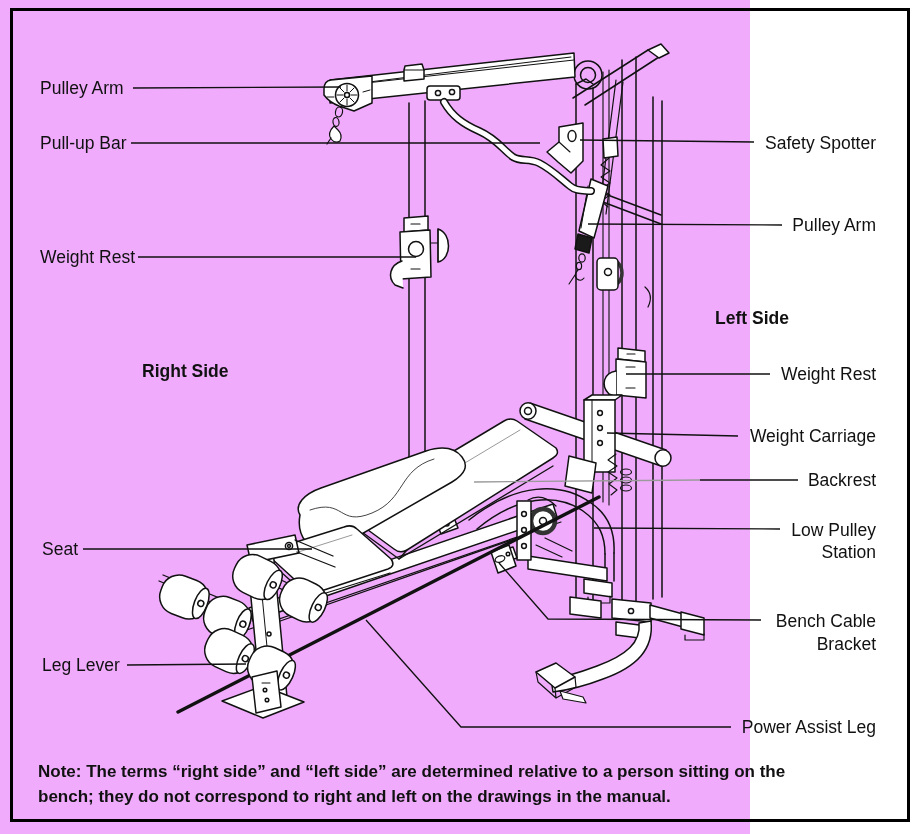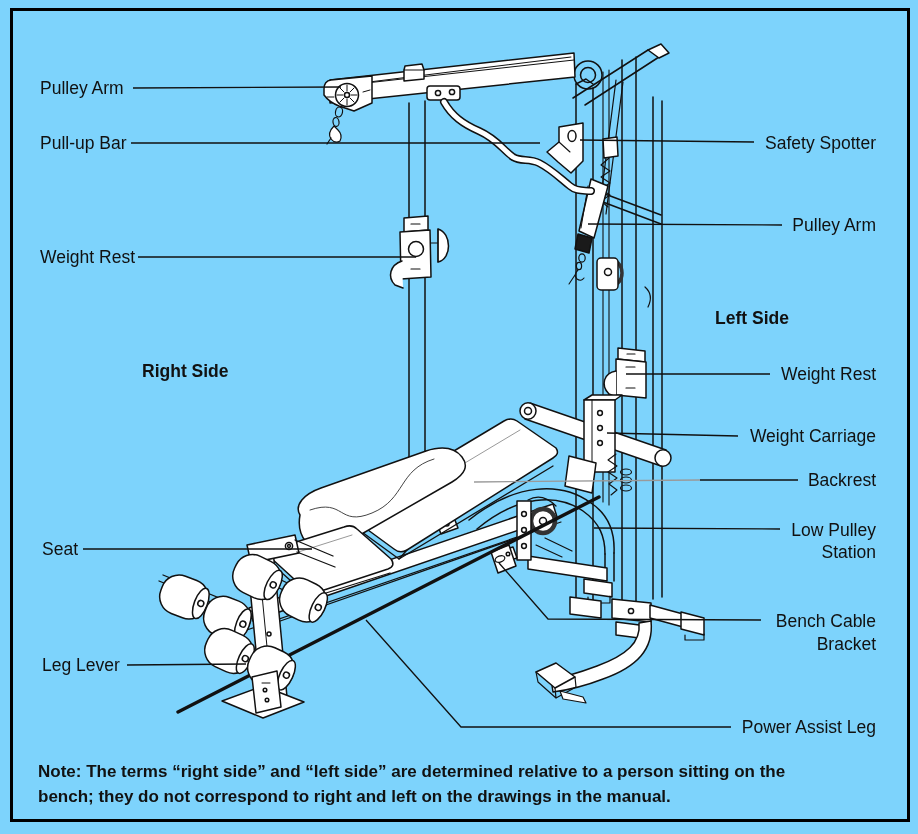"Pulley Arm" .fig { background: #7dd3fc -> #f0abfc; width: 918px -> 750px }
